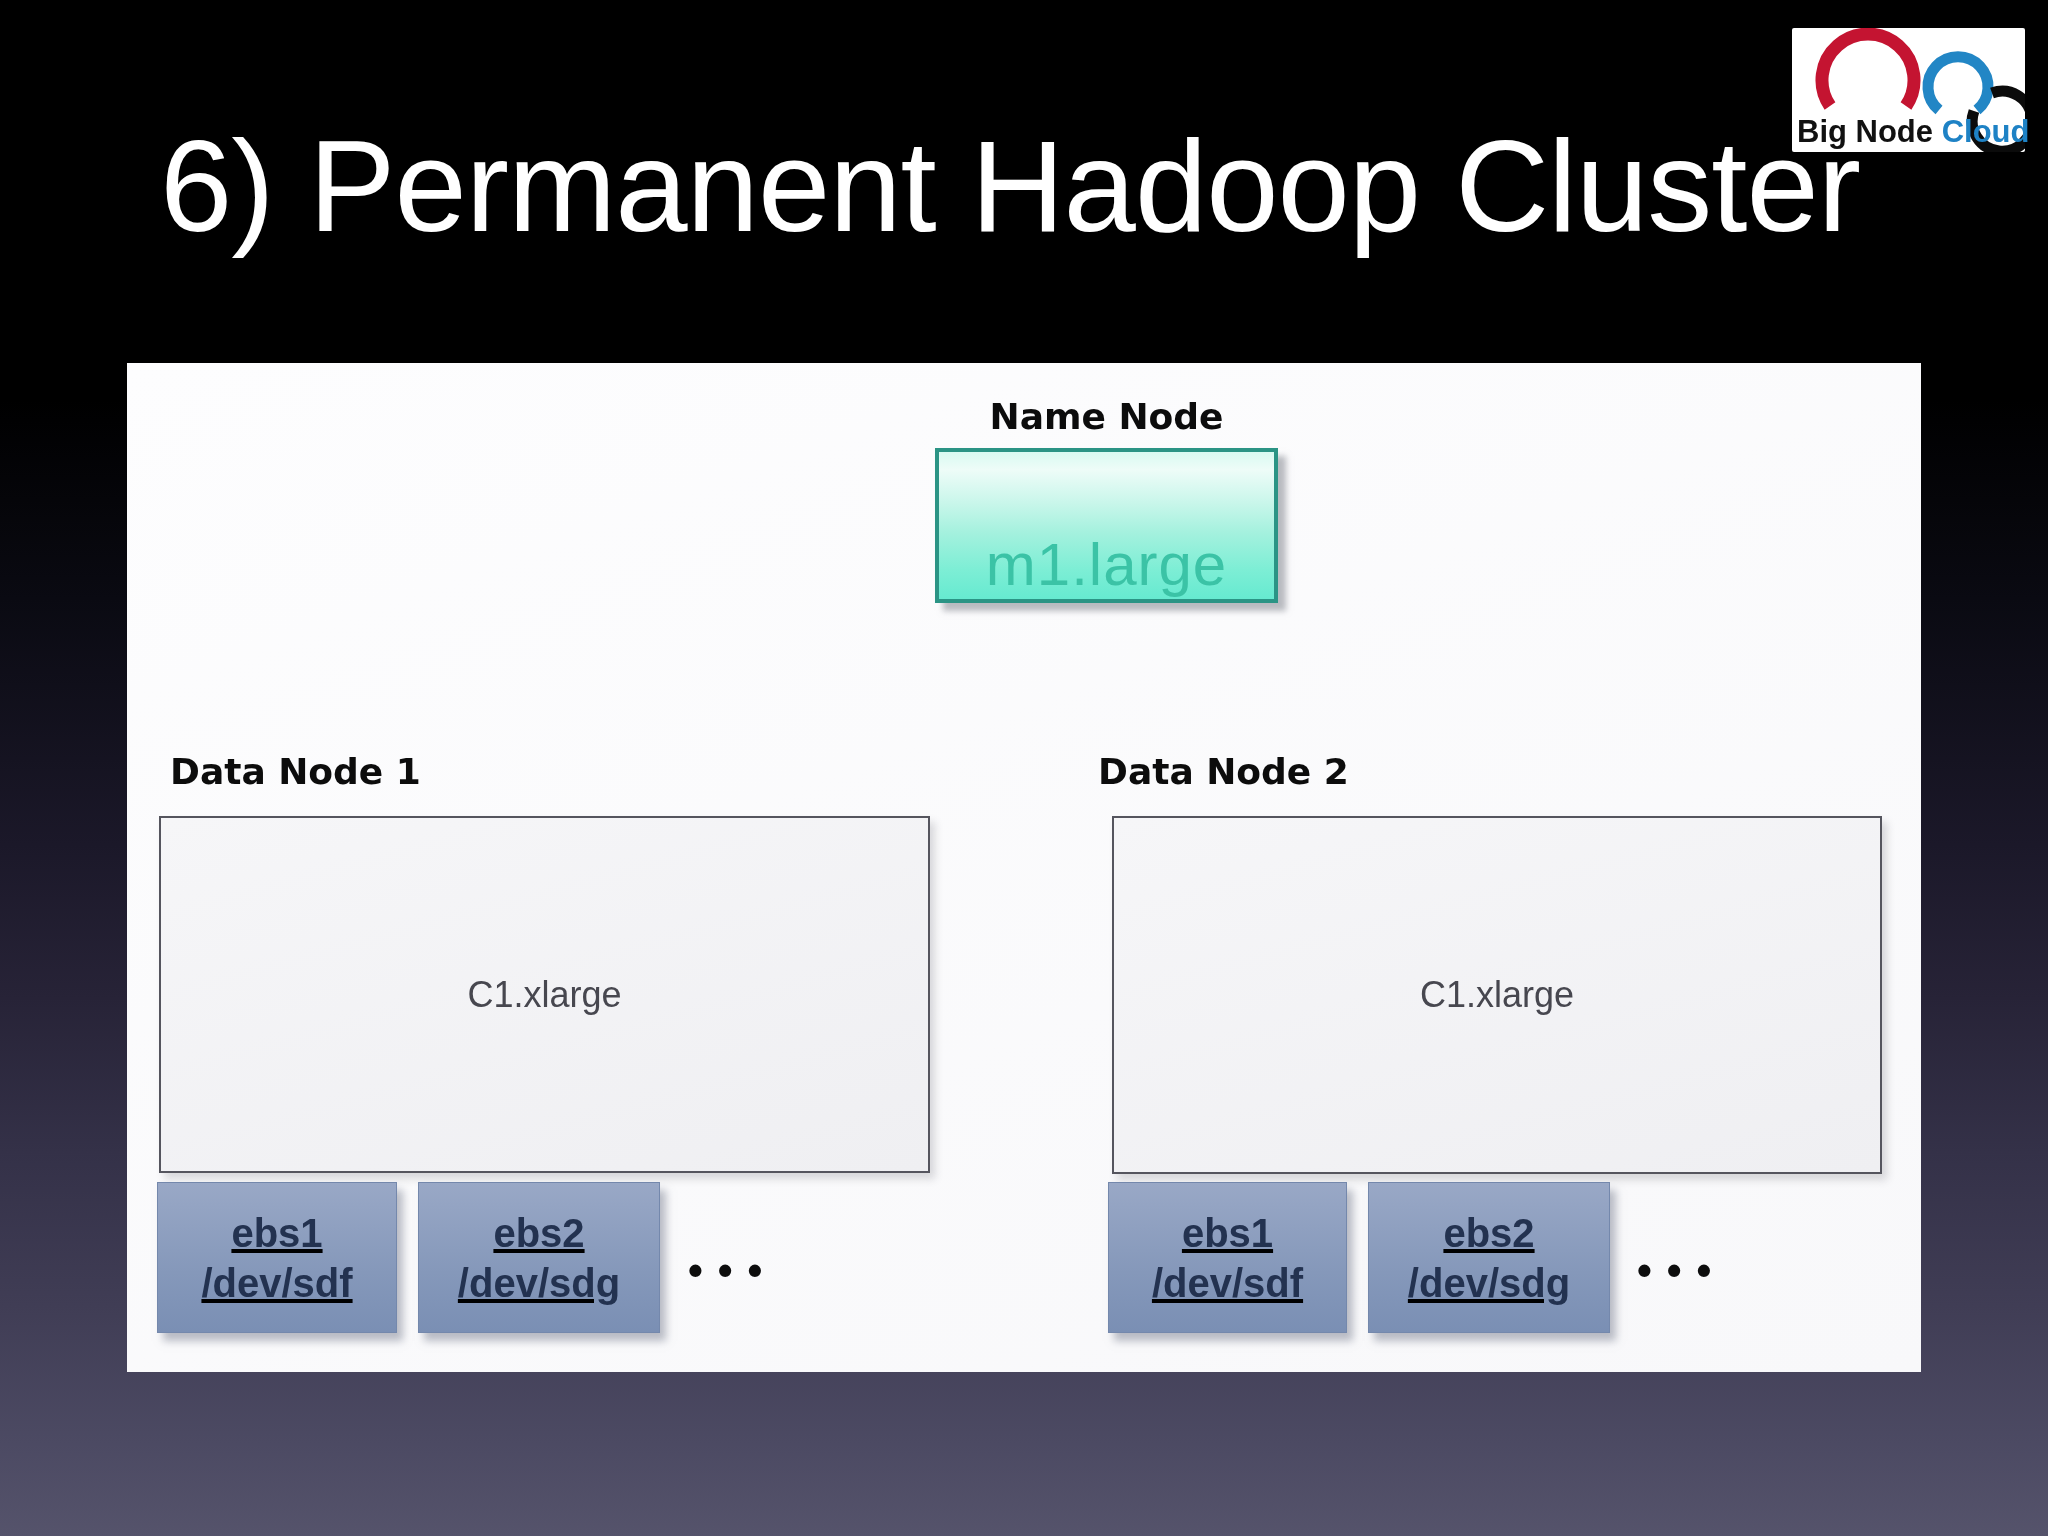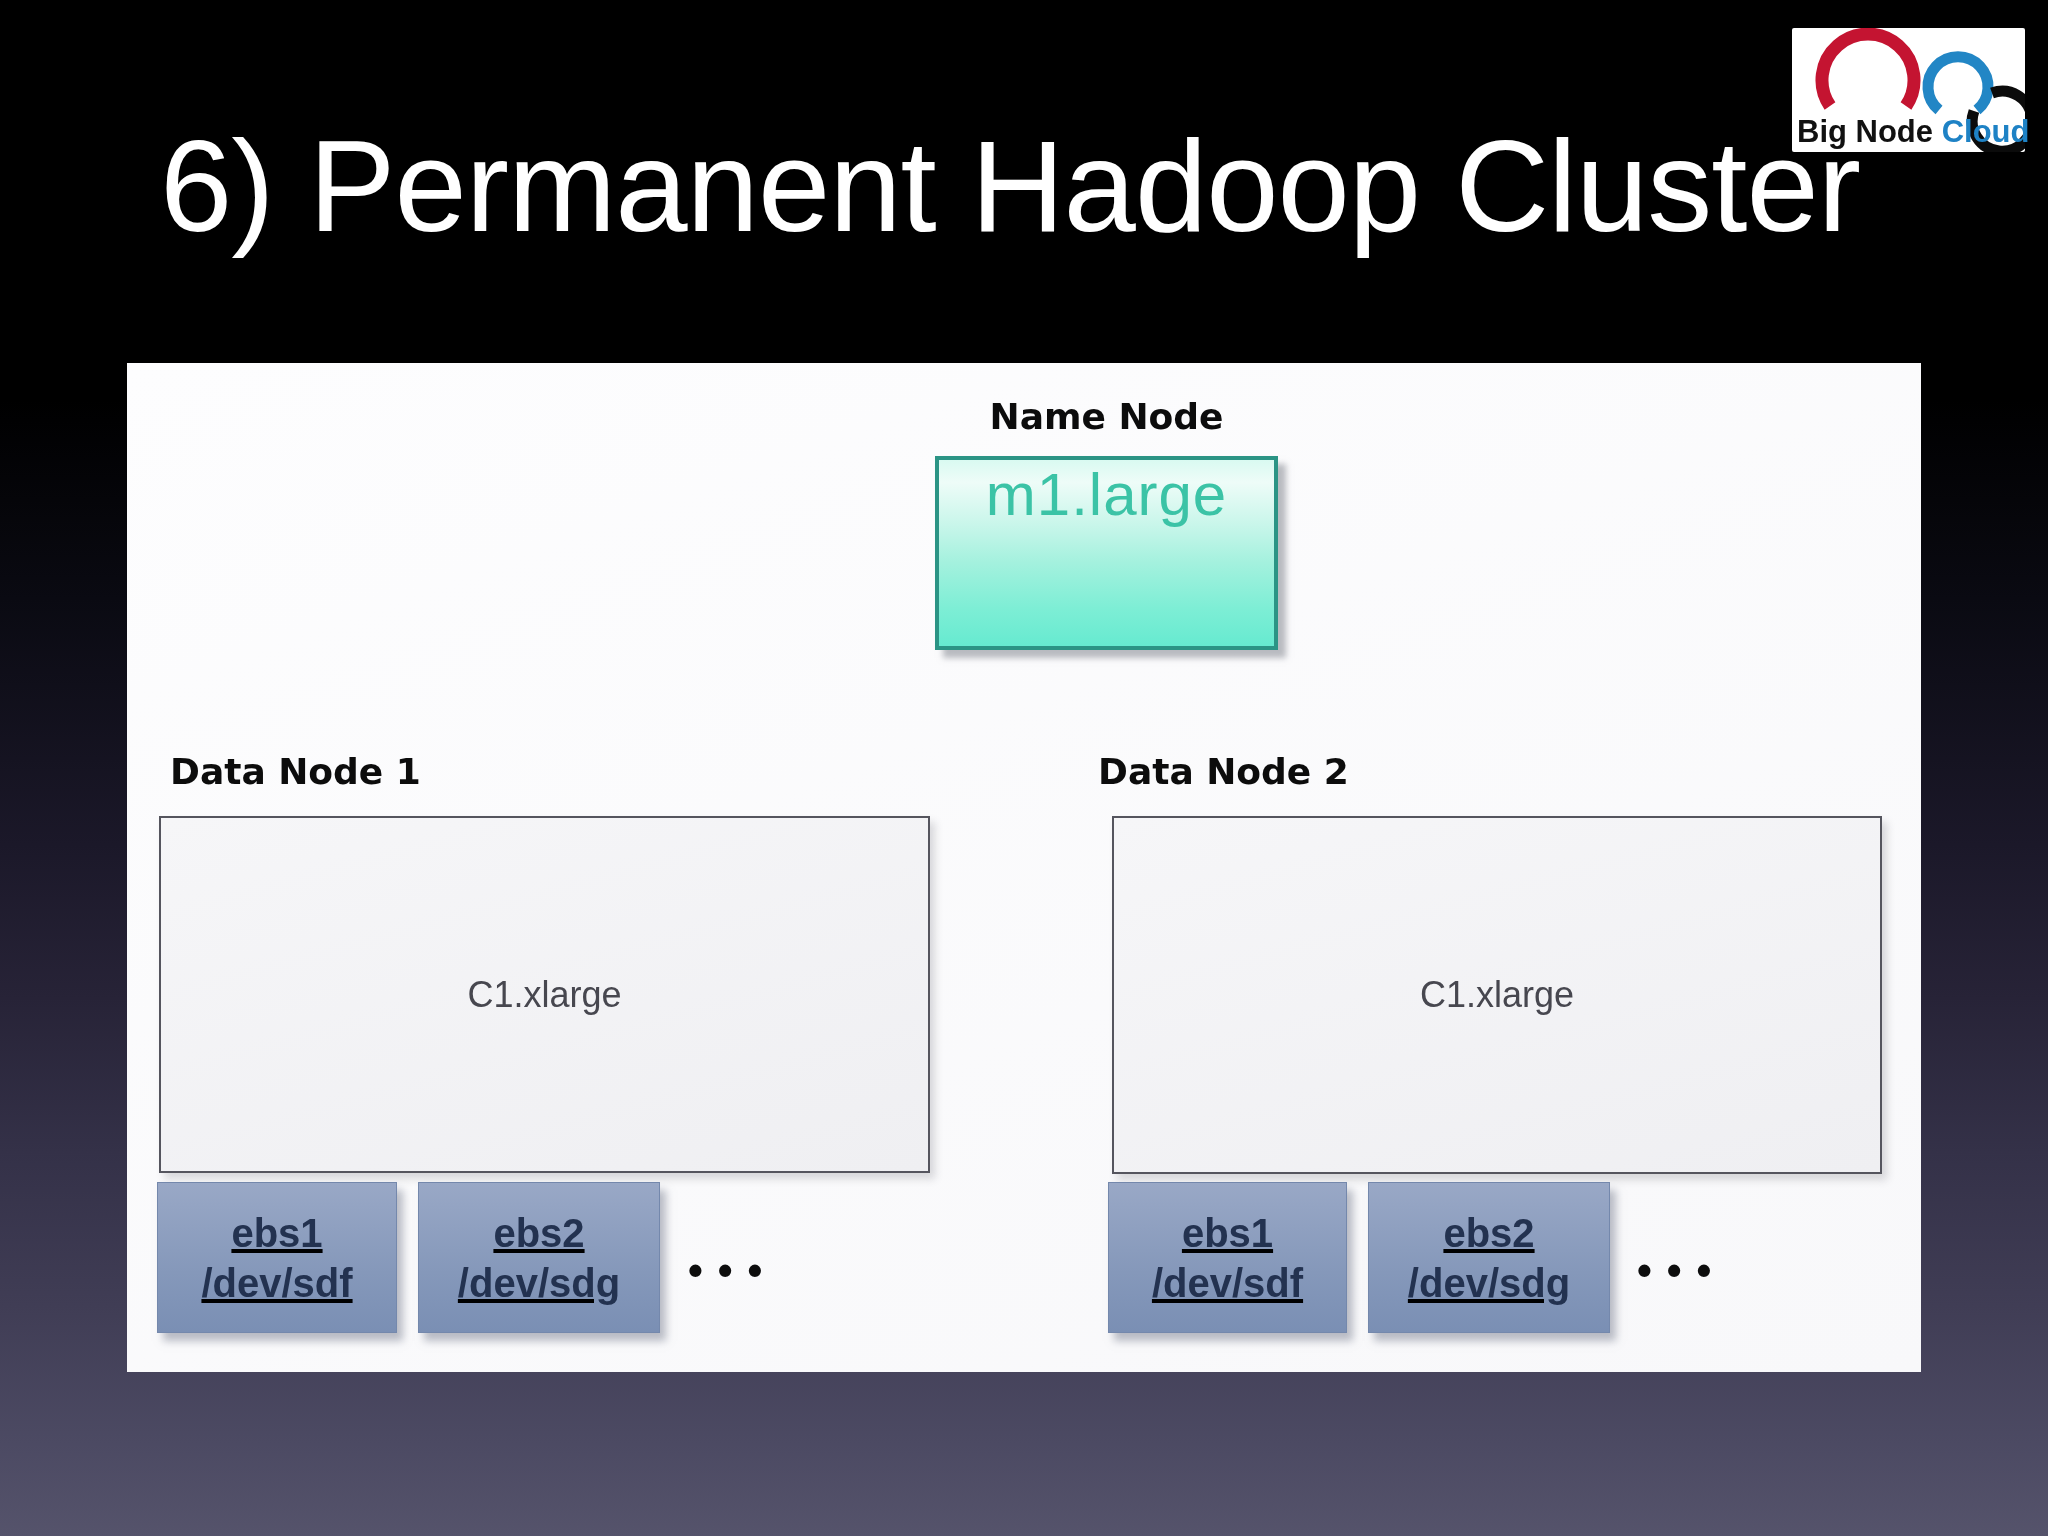"m1.large" .name-node-box { align-items: flex-start -> flex-end; height: 194px -> 155px; top: 93px -> 85px }
